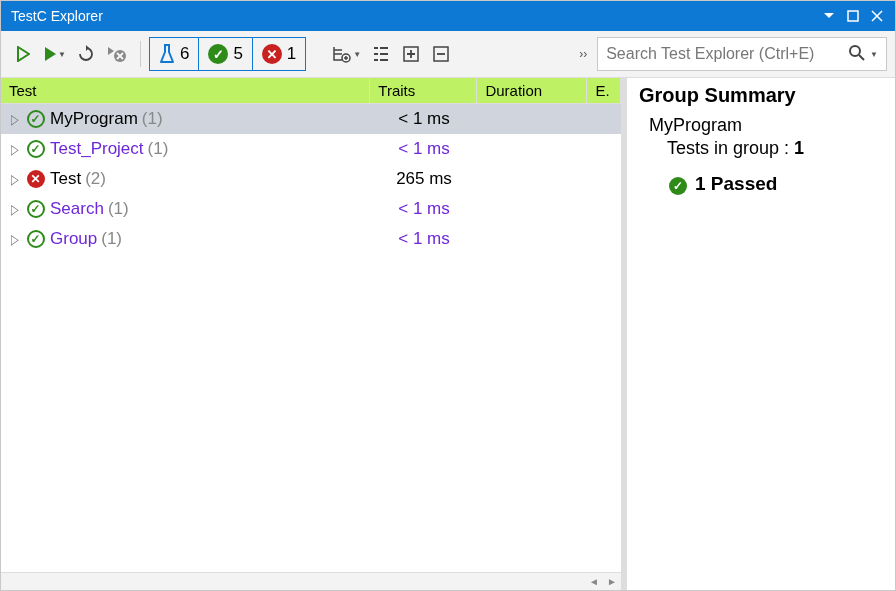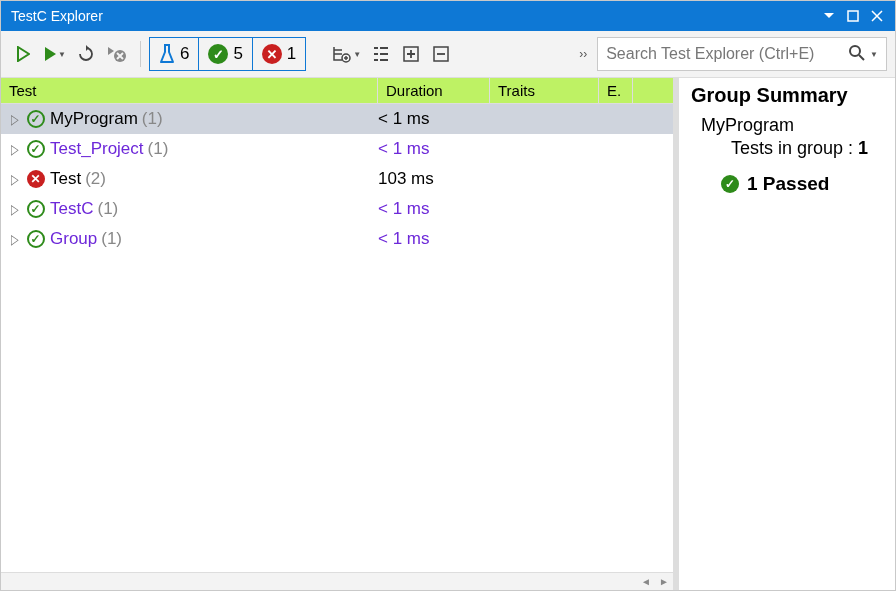"Duration" div.col { order: before "Traits" -> after "Traits" }
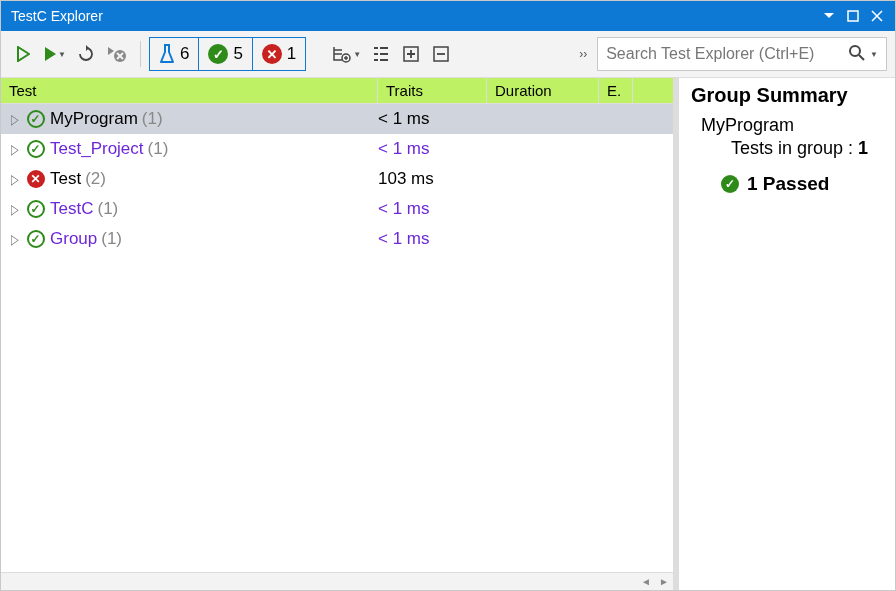"Group Summary" .right { width: 216px -> 268px }
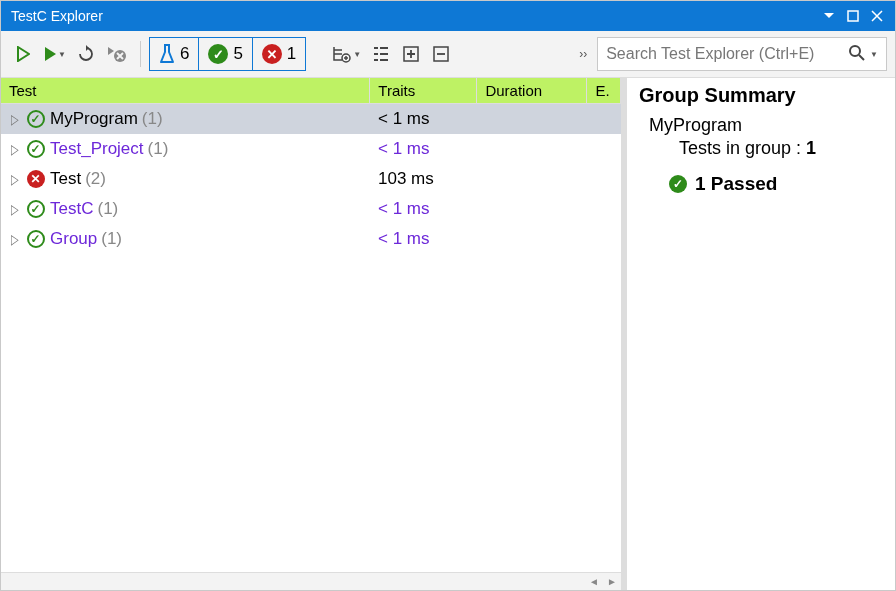"< 1 ms" .row .cell-dur { text-align: left -> center }
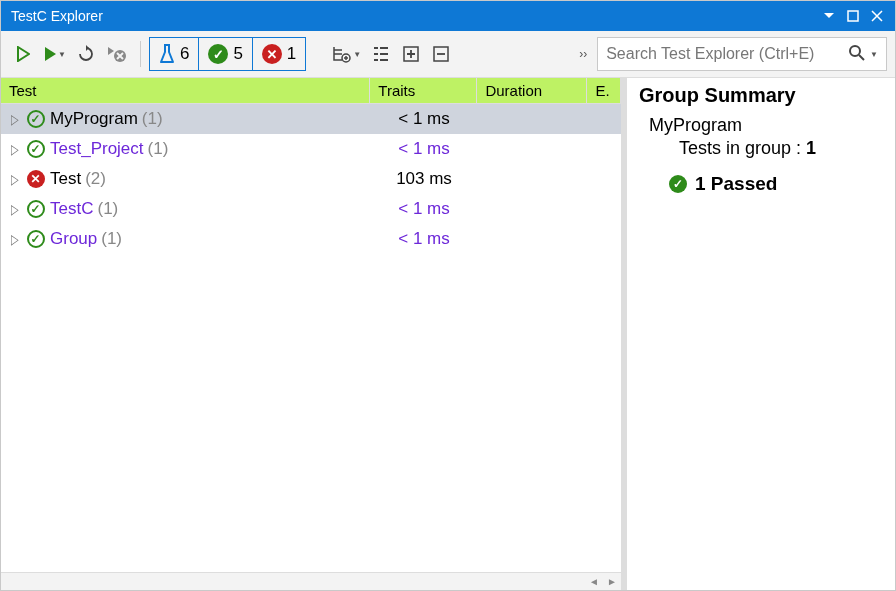"Tests in group : 1" .right .tcount { margin-left: 40px -> 28px }
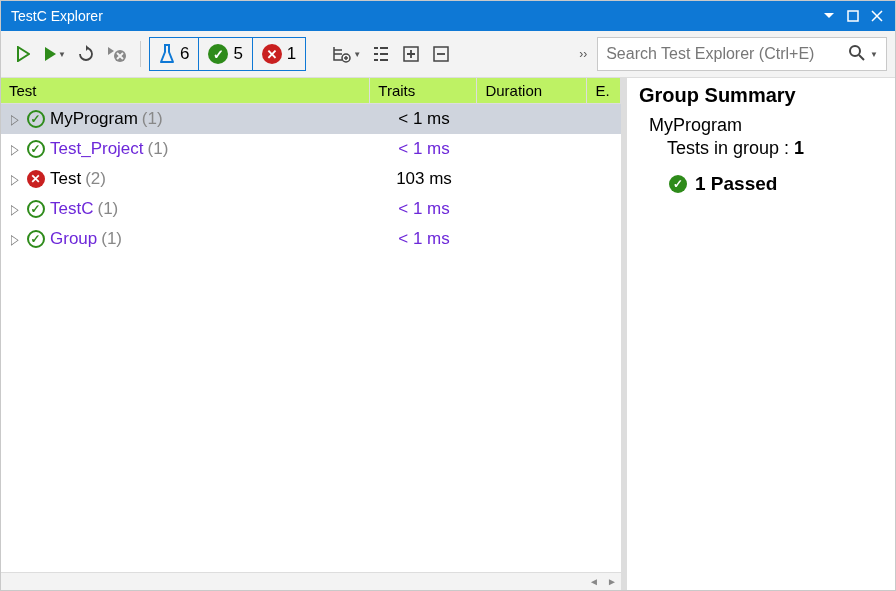"103 ms" div.cell-dur { text: 103 -> 265 }
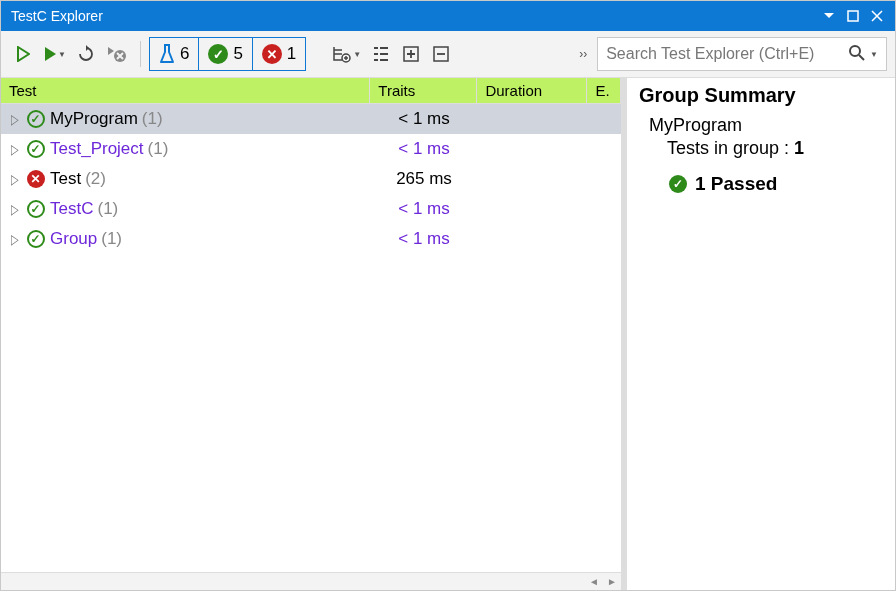"1 Passed" .outcome-row { align-items: center -> flex-end }
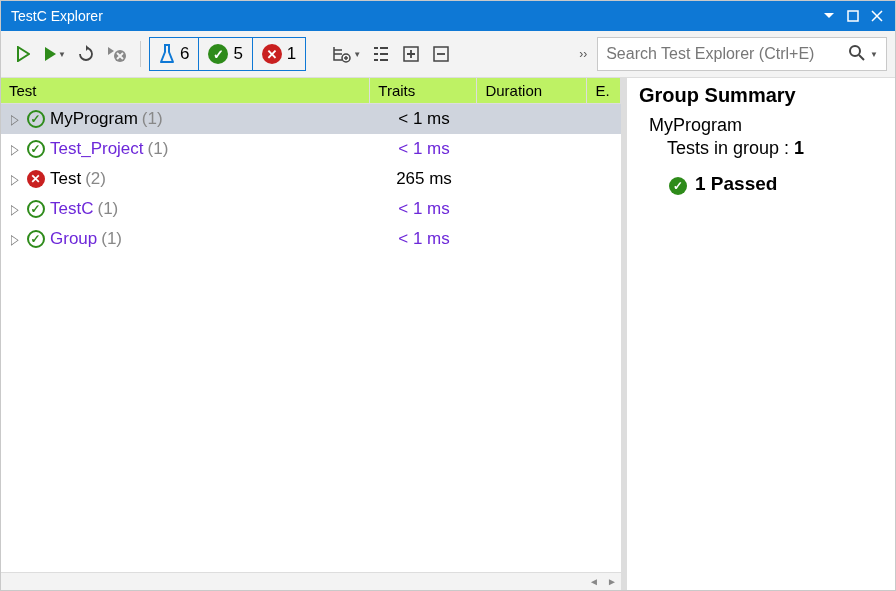"TestC" span.dim { text: TestC -> Search }
